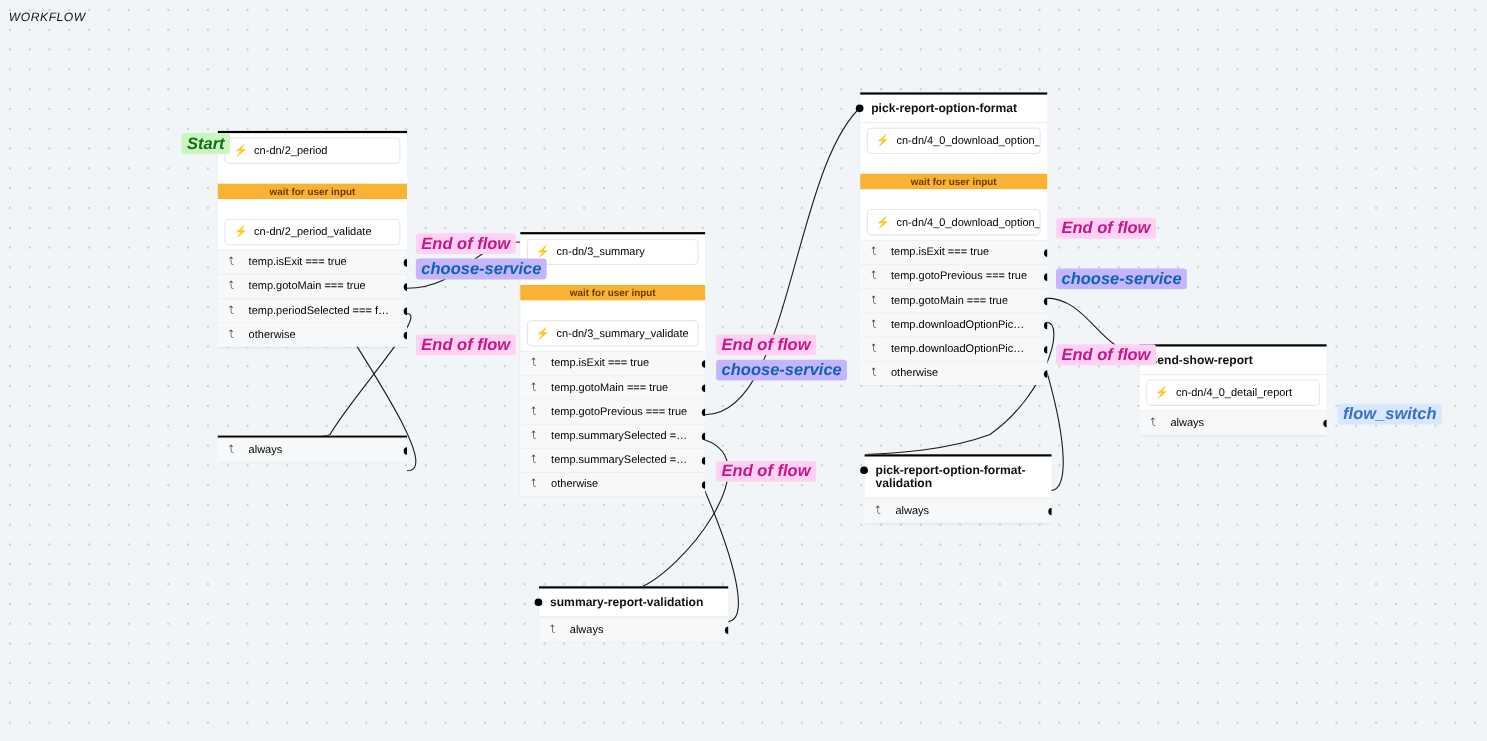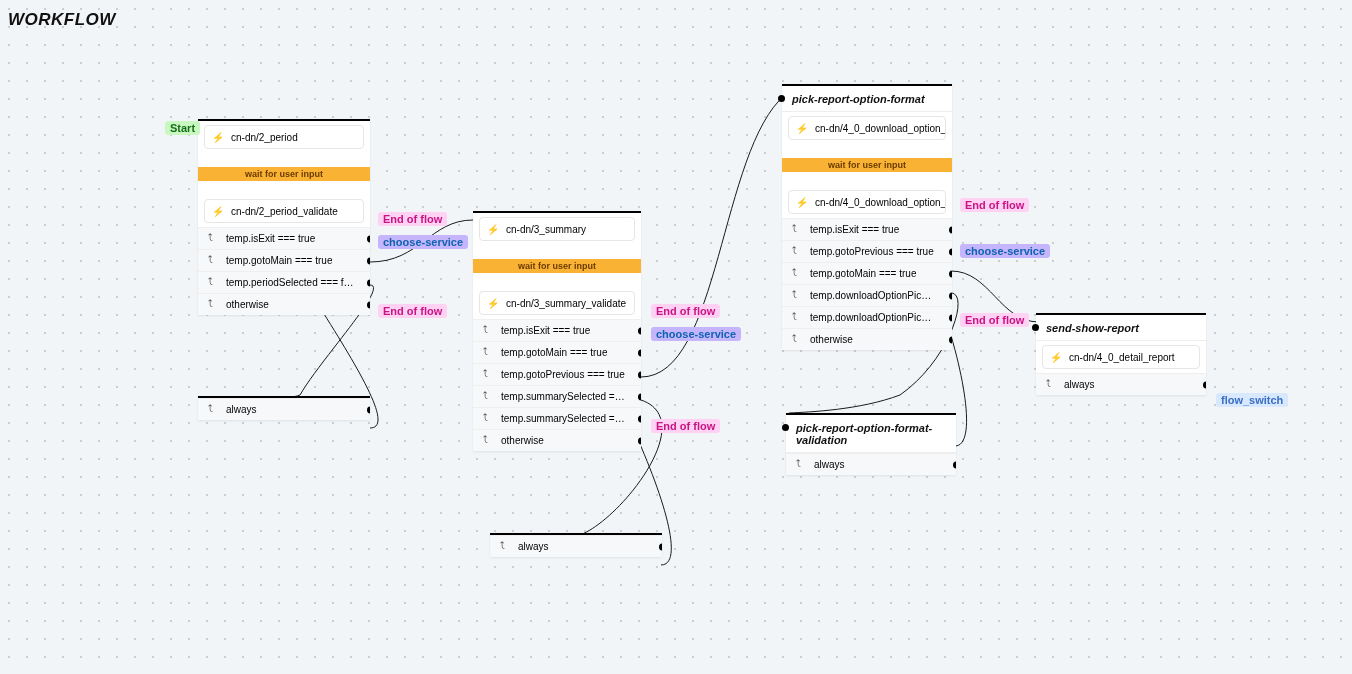"WORKFLOW" .header { font-size: 17px -> 11px; font-weight: 700 -> 400 }
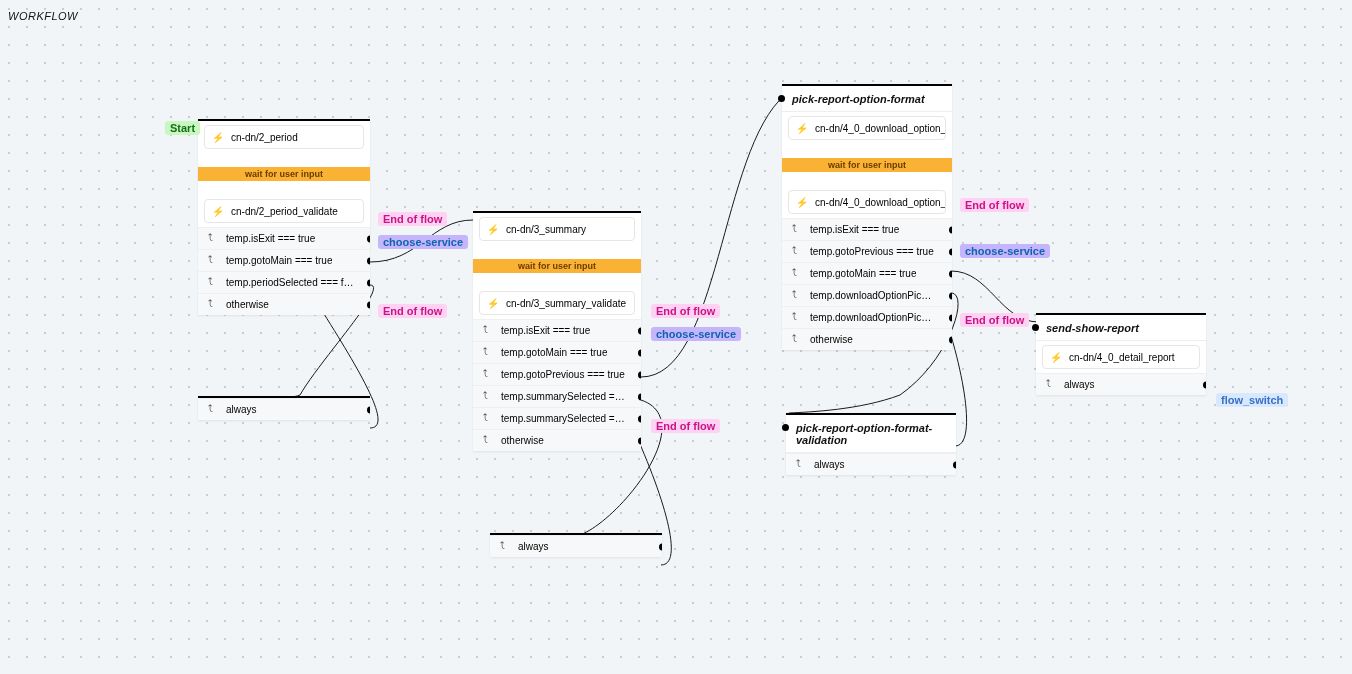"pick-report-option-format" .node .title { font-style: italic -> none }
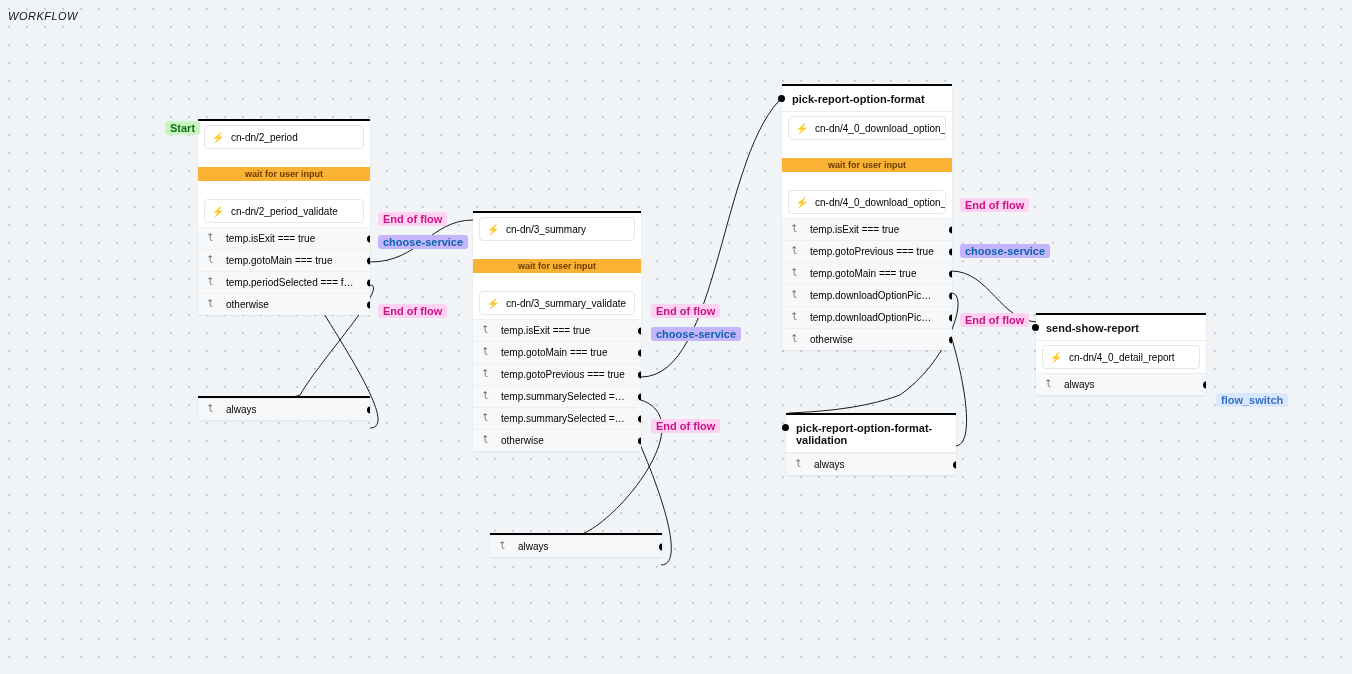"Start" .tag { font-size: 11px -> 15px; font-style: none -> italic }
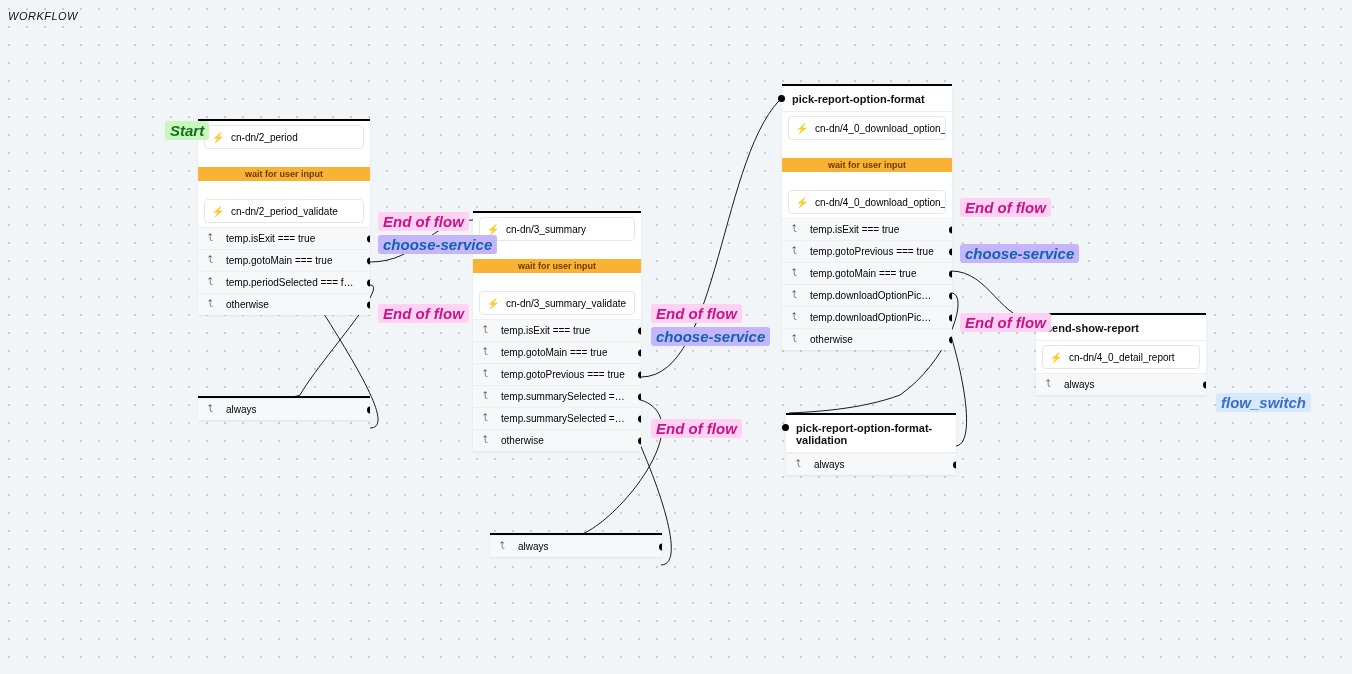"flow_switch" div.tag { margin-top: 26px -> none }
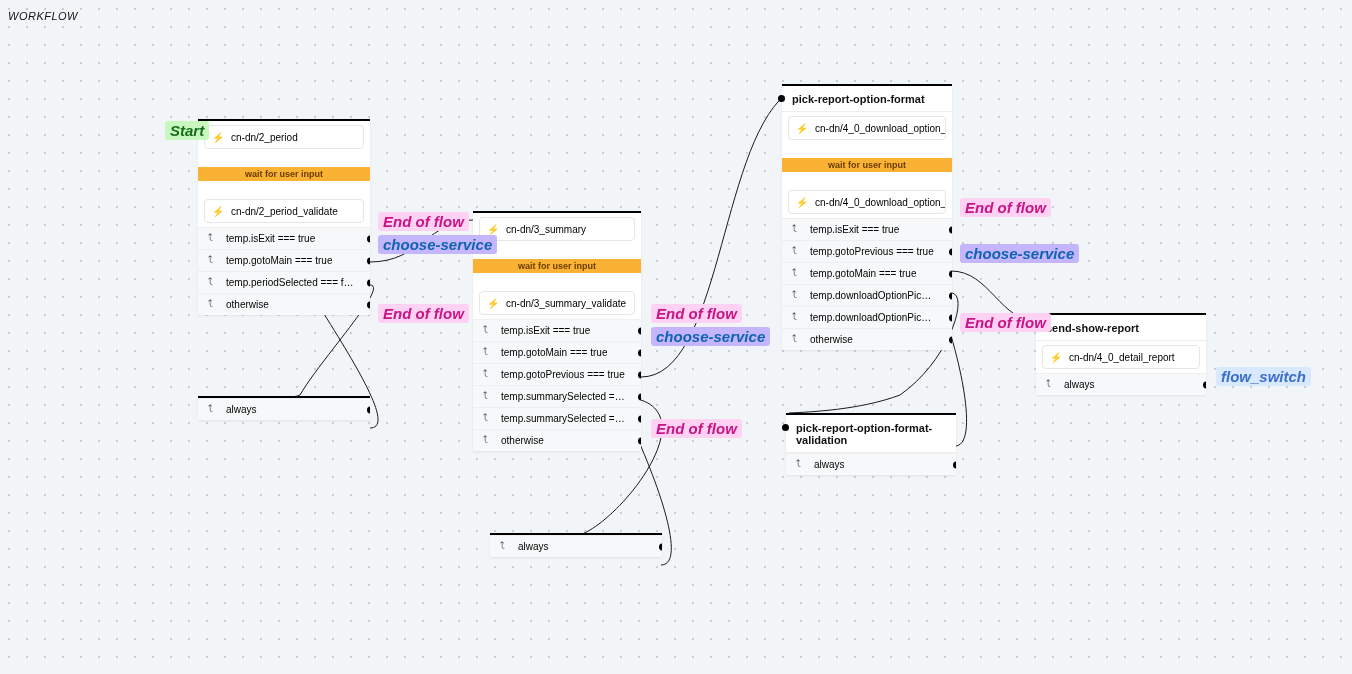"summary-report-validation" div.title { html: none -> <div><span></span><span>summary-report-validation</span></div> }
